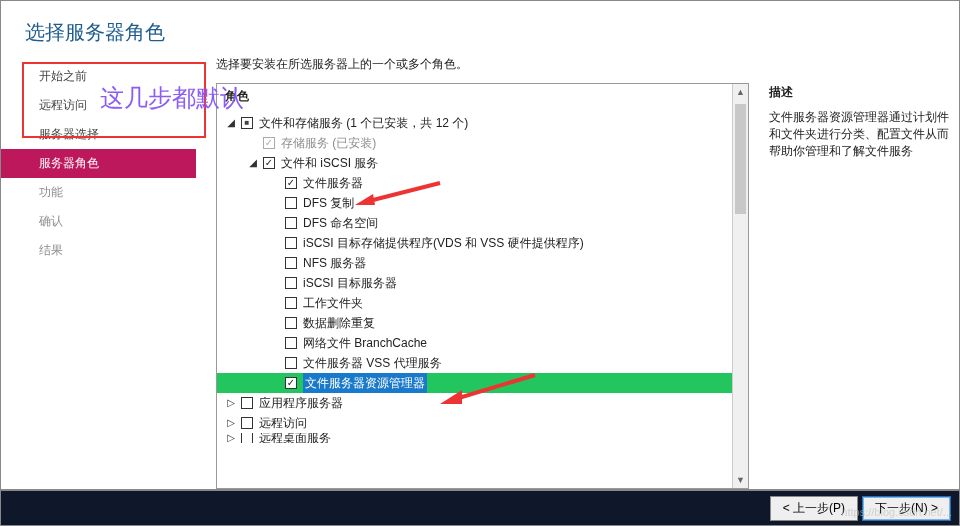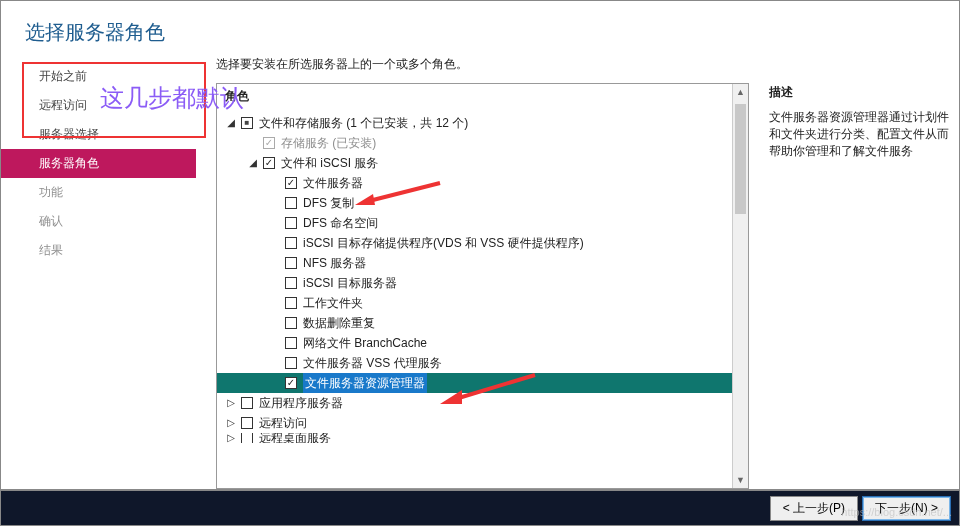"文件服务器资源管理器" .hlrow { background: #0f766e -> #22c55e }
